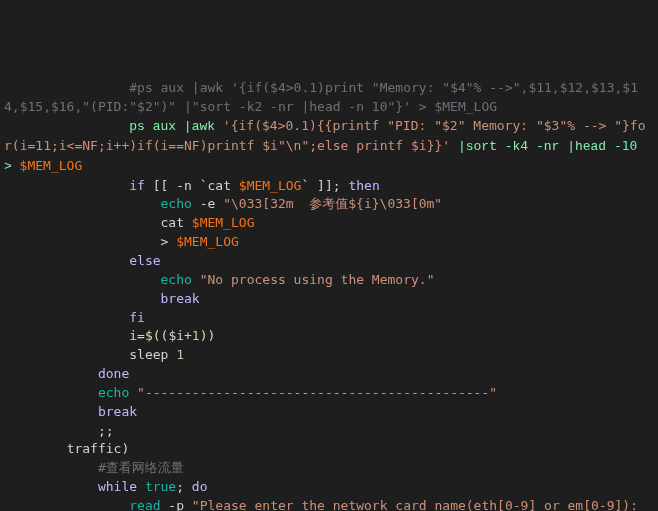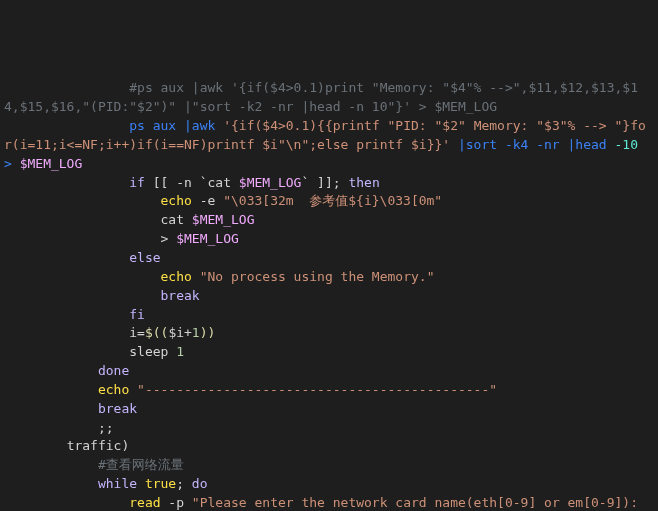"ps aux" .white { color: #3b82f6 -> #86efac; font-family: none -> Liberation Mono, monospace }
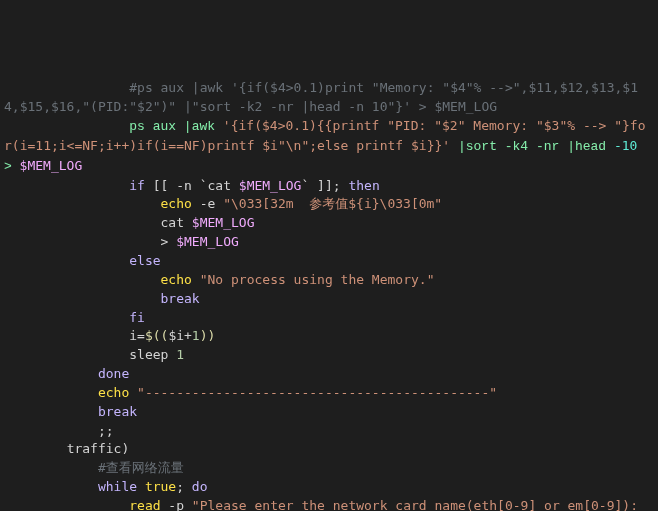"$MEM_LOG" .var { color: #f0abfc -> #f97316 }
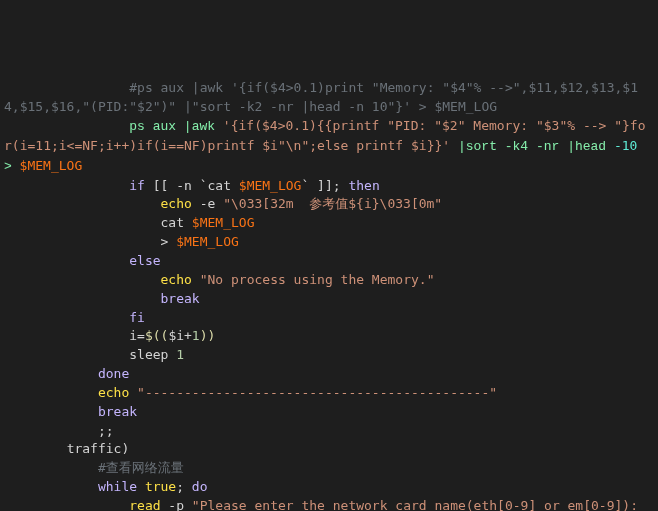"echo" .cmd { color: #fde047 -> #14b8a6 }
